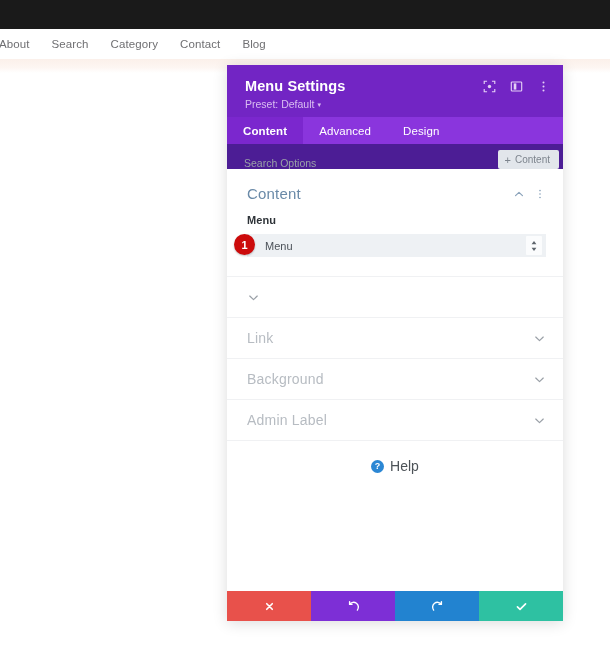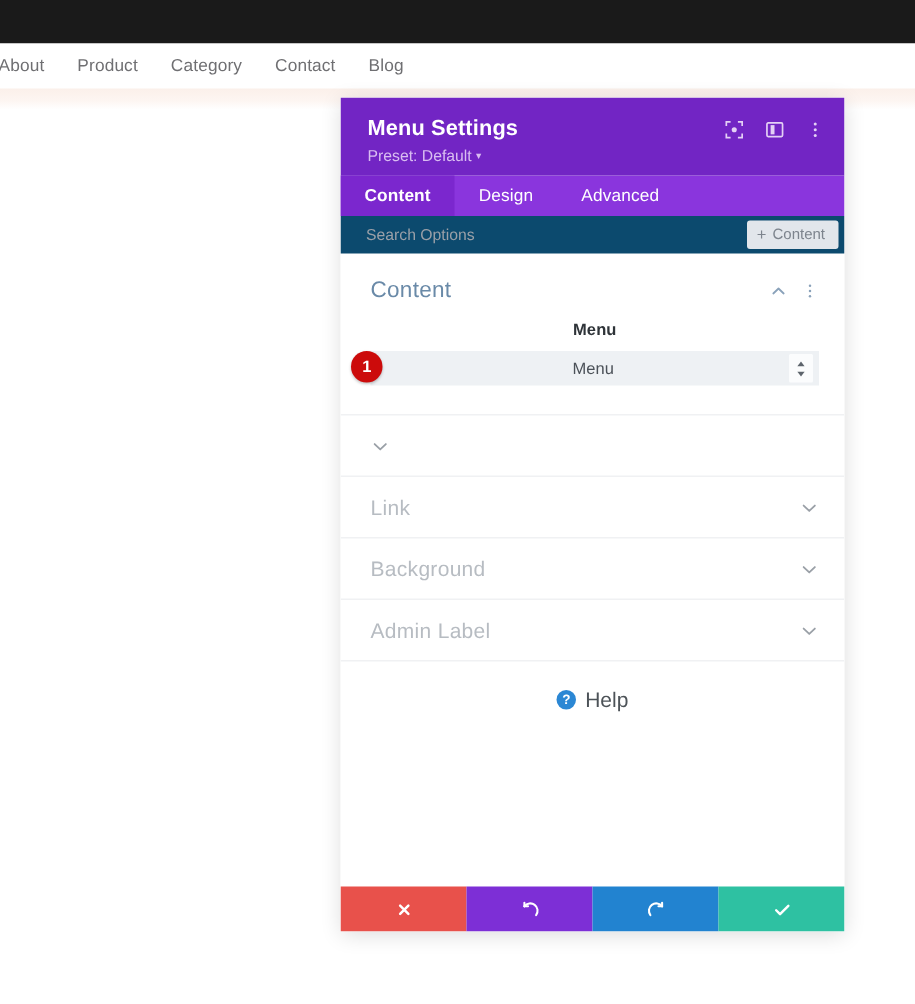"Product" span.site-nav-item { text: Product -> Search }
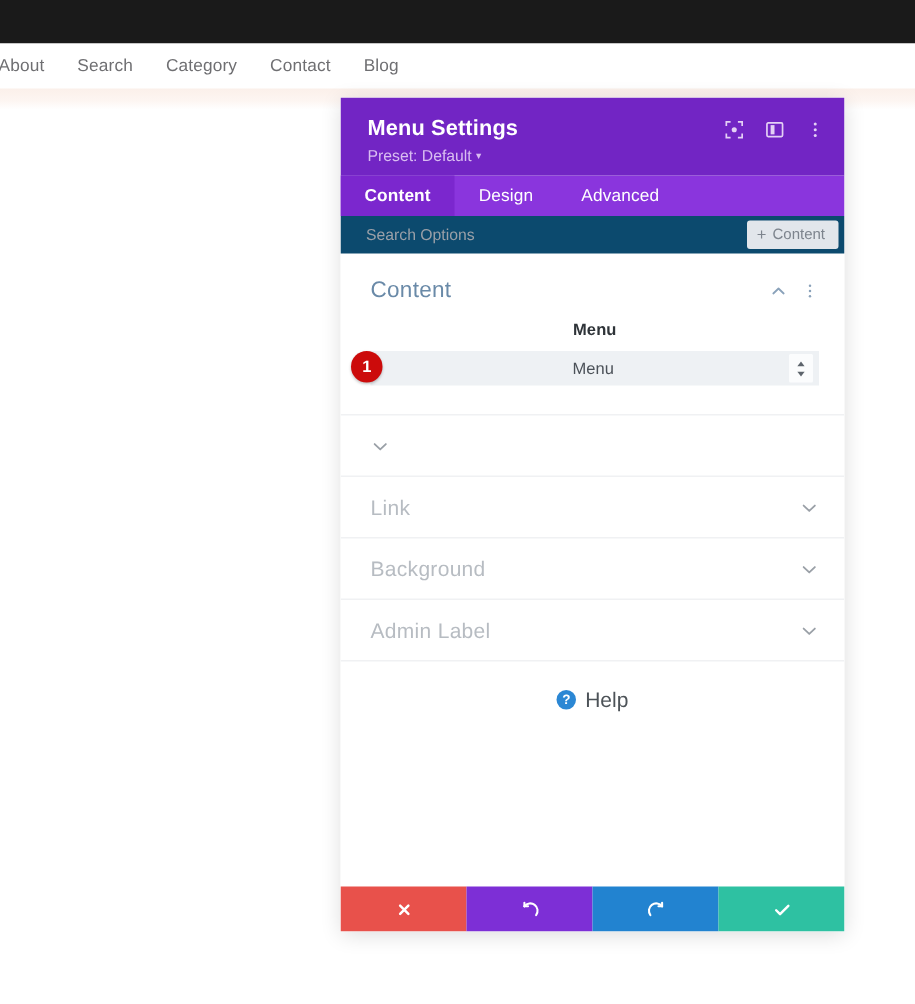"Design" div.tab { order: before "Advanced" -> after "Advanced" }
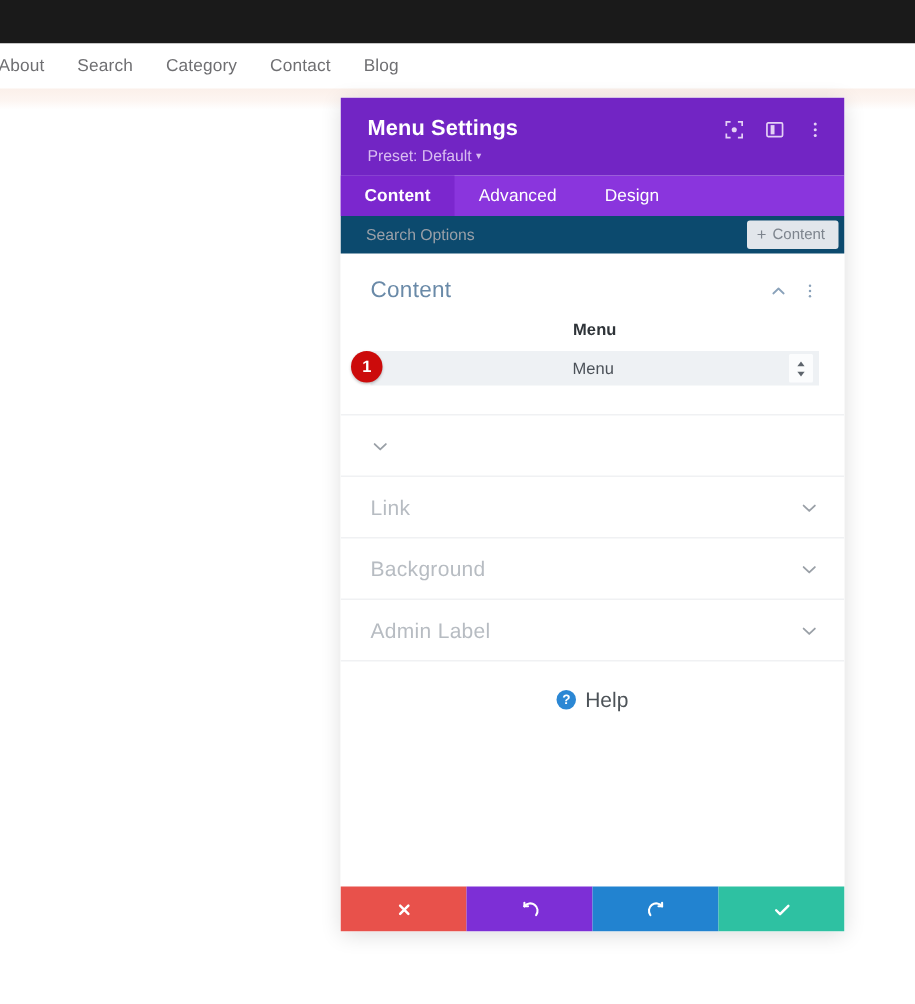"Search Options" .searchbar { align-items: center -> flex-end; background: #0c4a6e -> #4c1d95 }
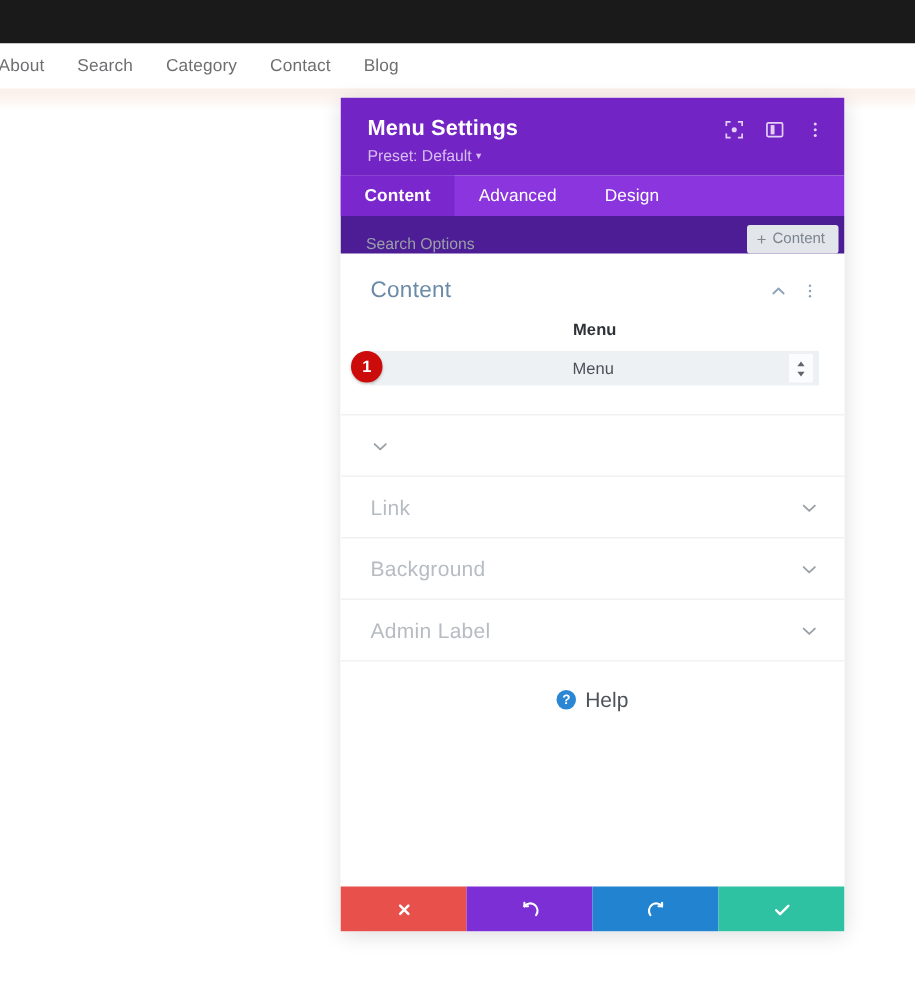"Menu" .field-block { text-align: center -> none }
